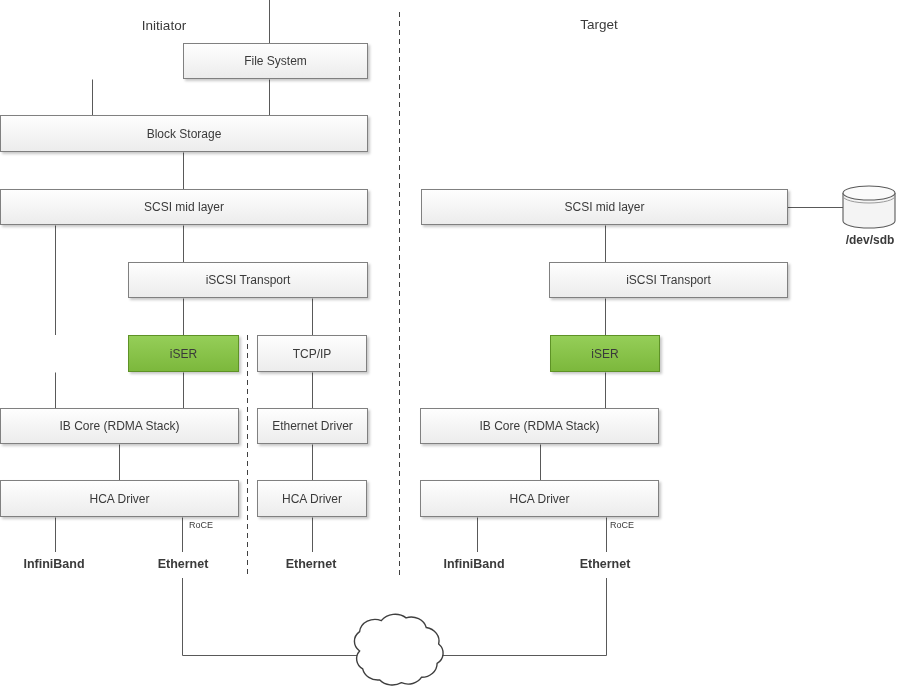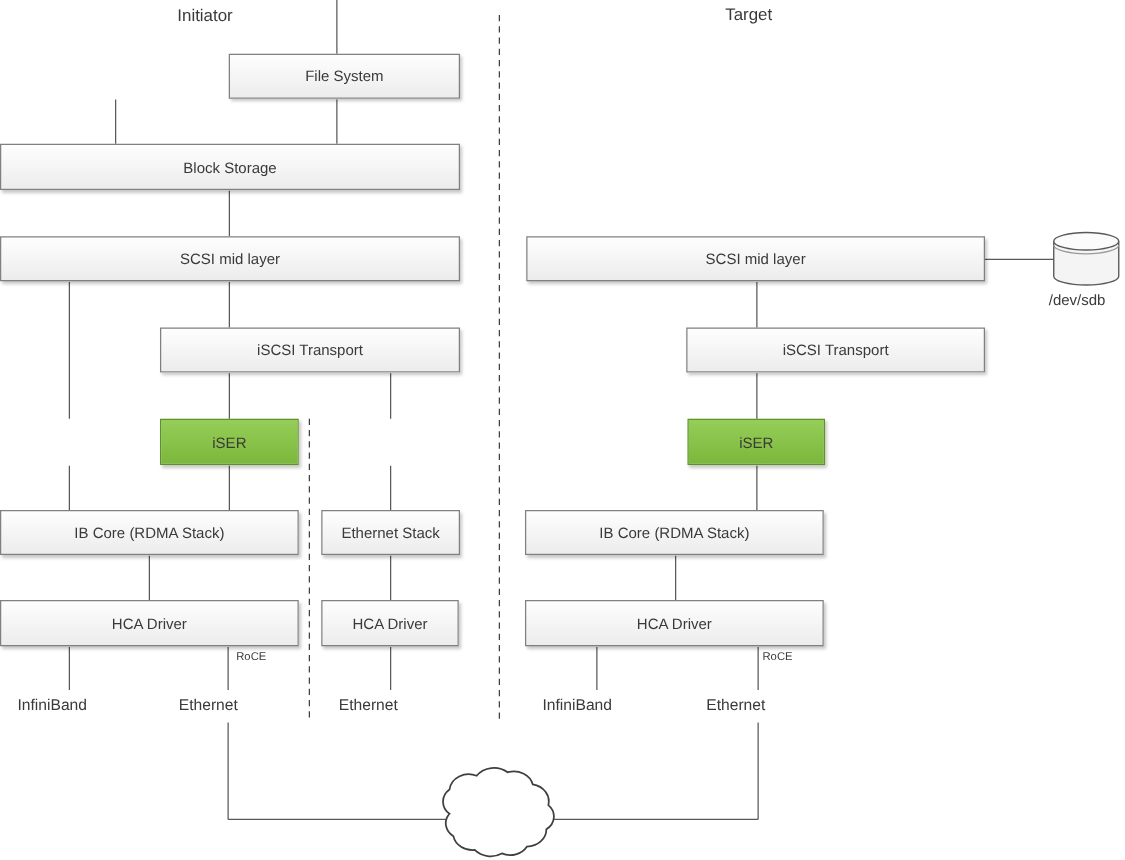"Initiator" .sec-title { margin-top: none -> 13px }
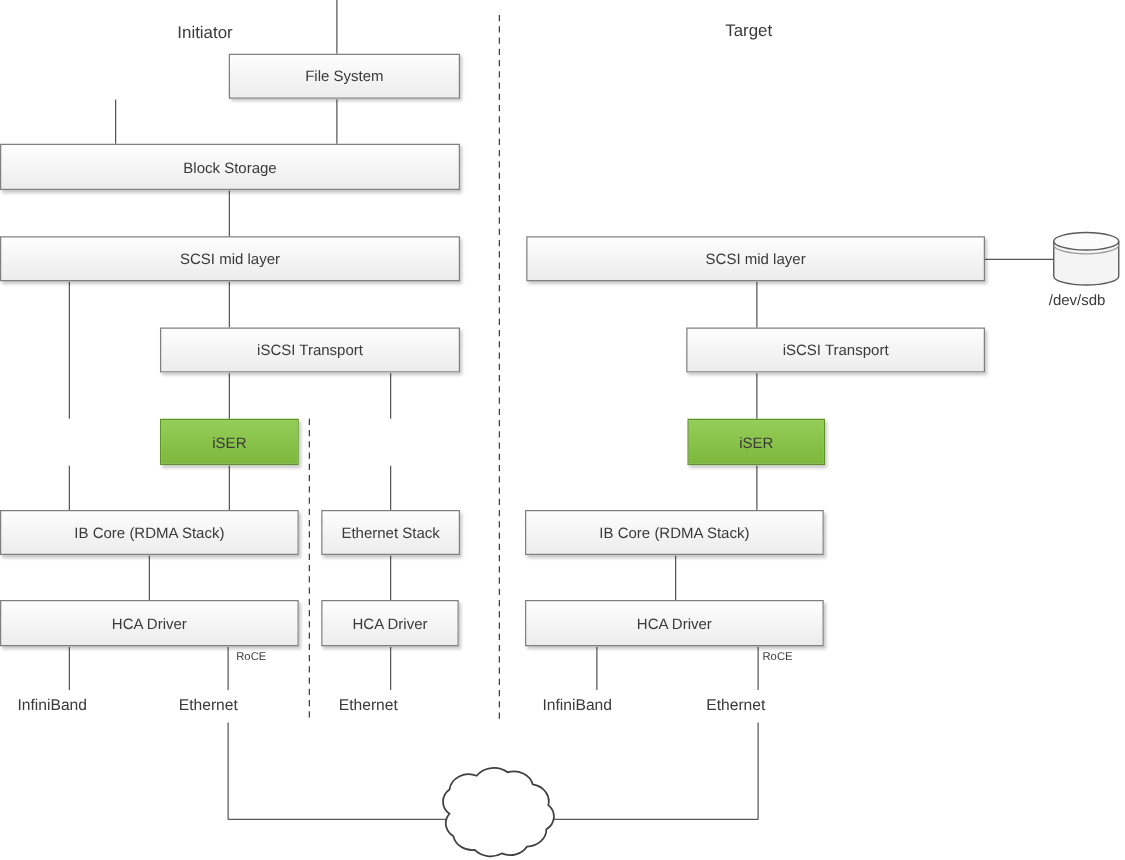"/dev/sdb" .t-label { font-weight: none -> bold; text-align: none -> center }
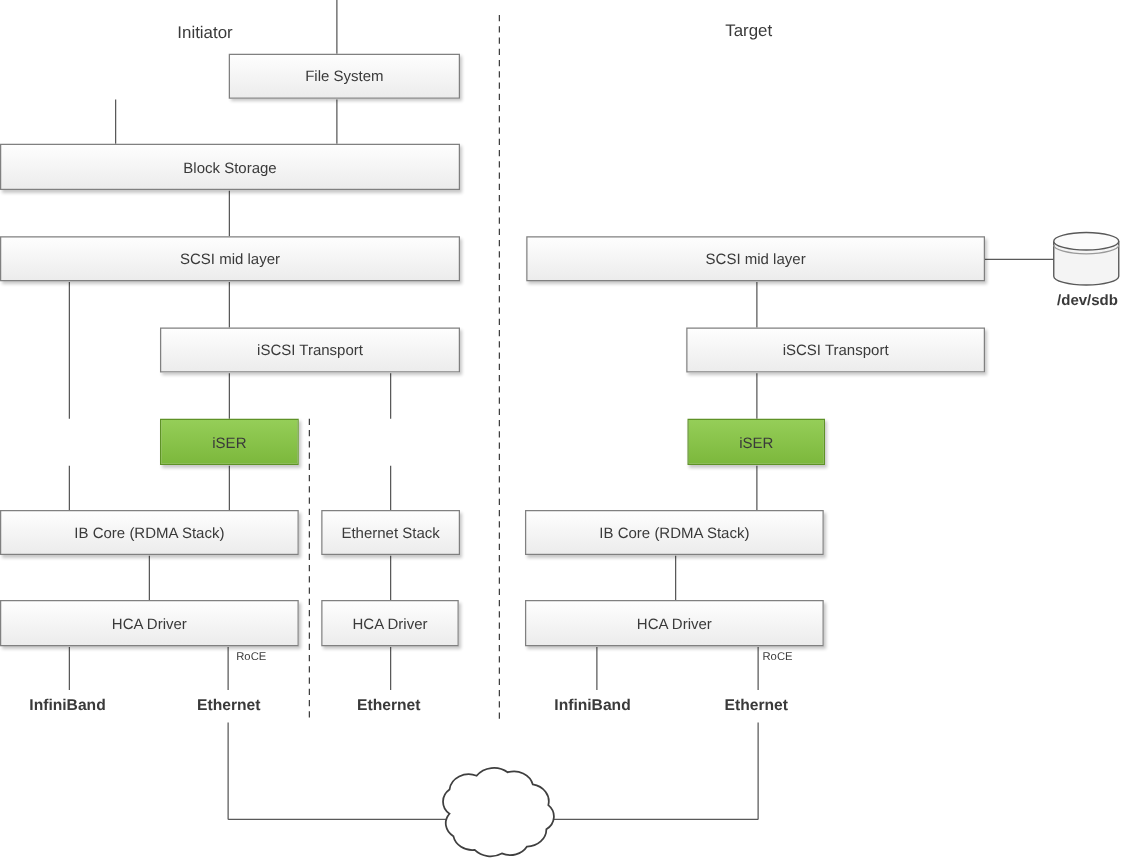"TCP/IP" div.box { html: none -> <div>TCP/IP</div> }
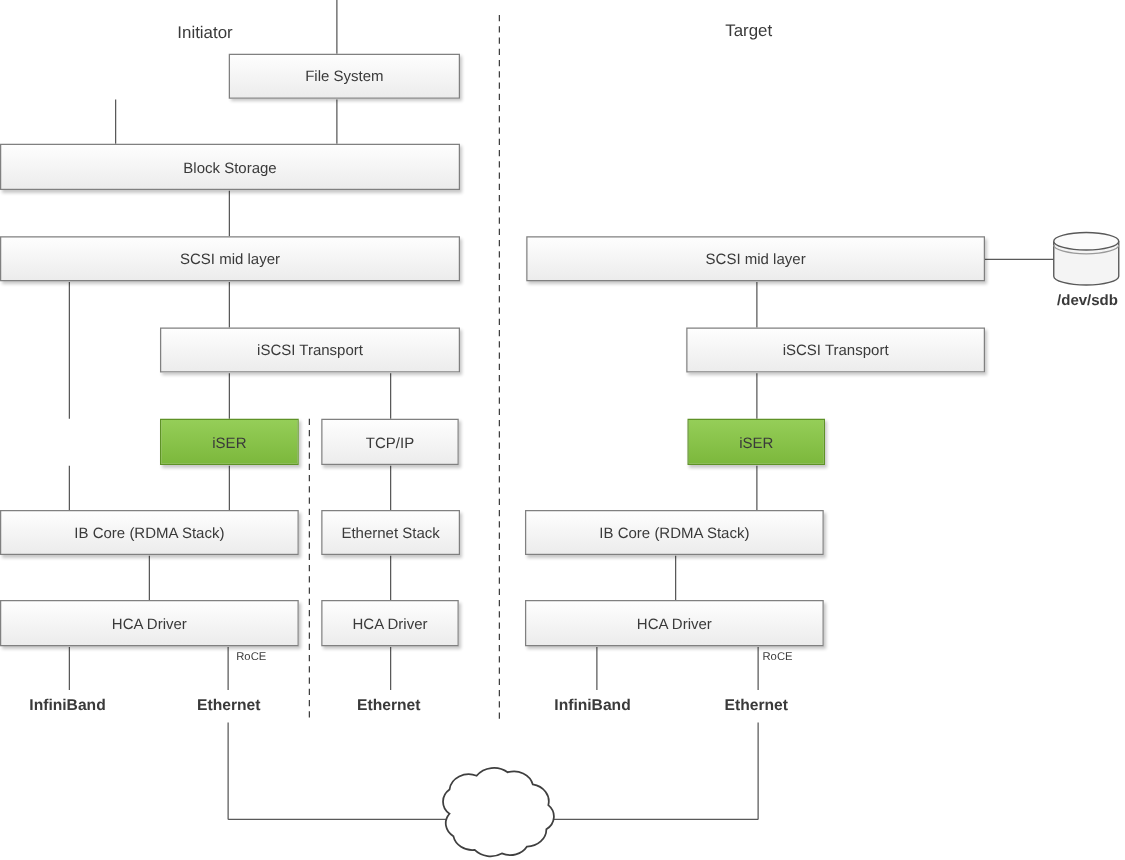"Ethernet Stack" div.box { text: Stack -> Driver }
